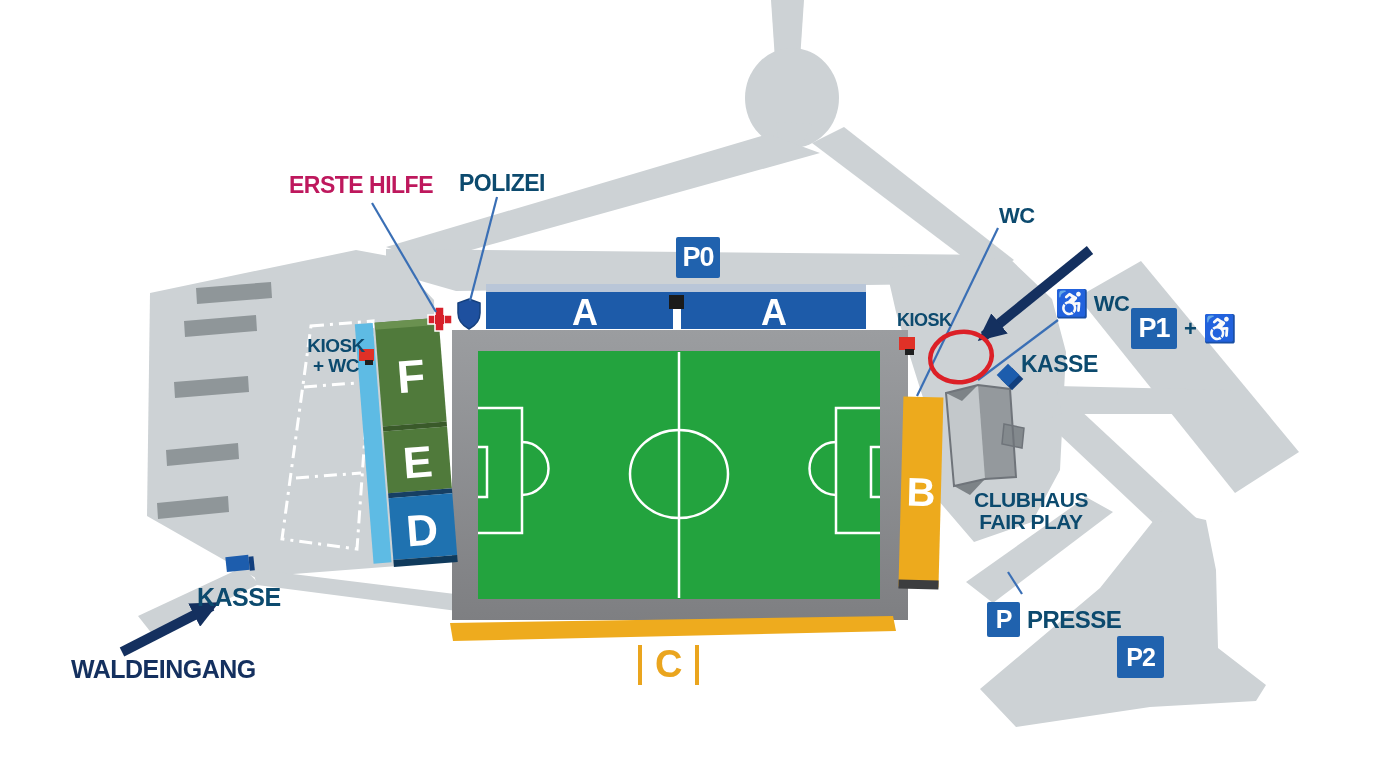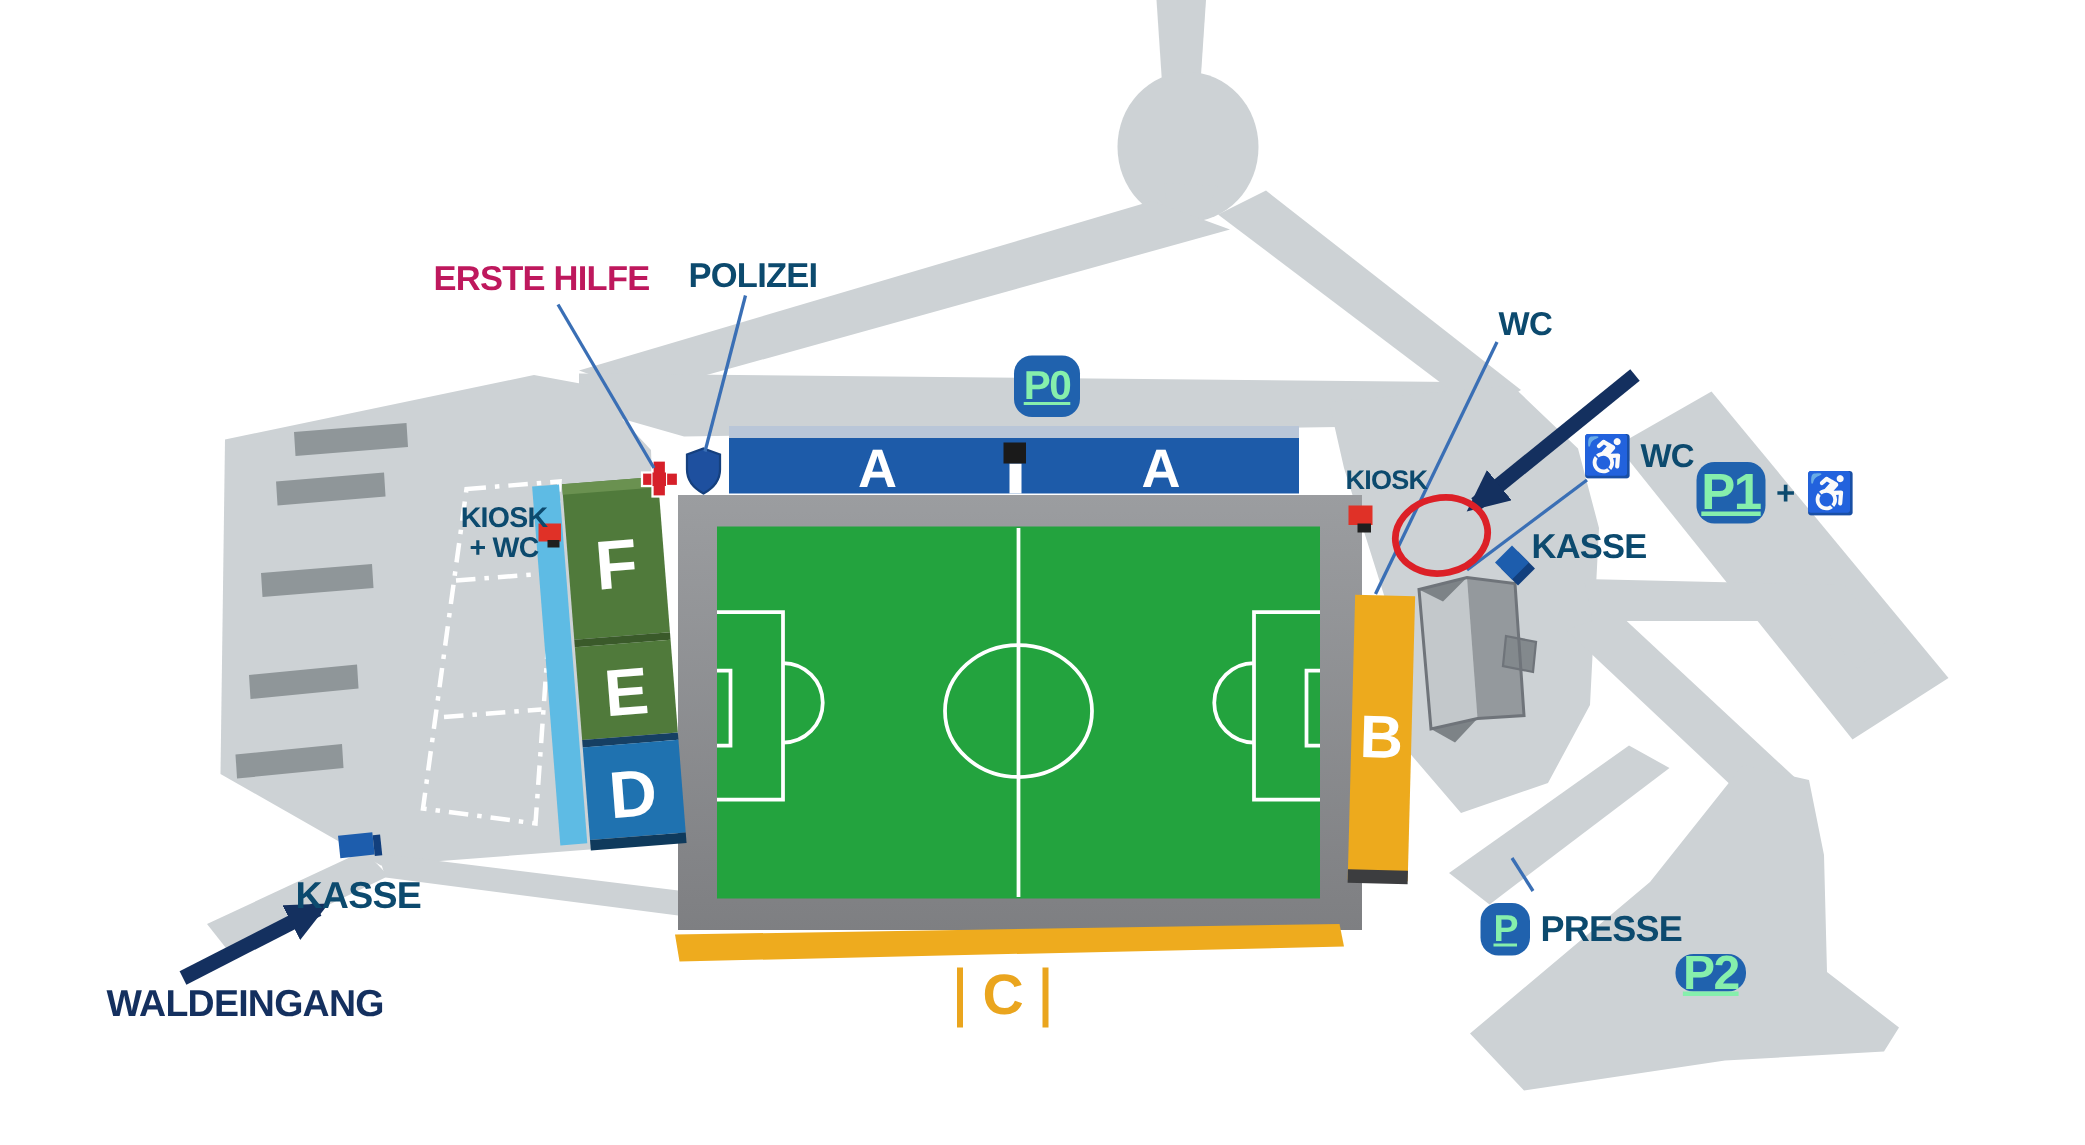"P0" .box { border-radius: 12px -> 2px; color: #86efac -> #ffffff; text-decoration: underline -> none }
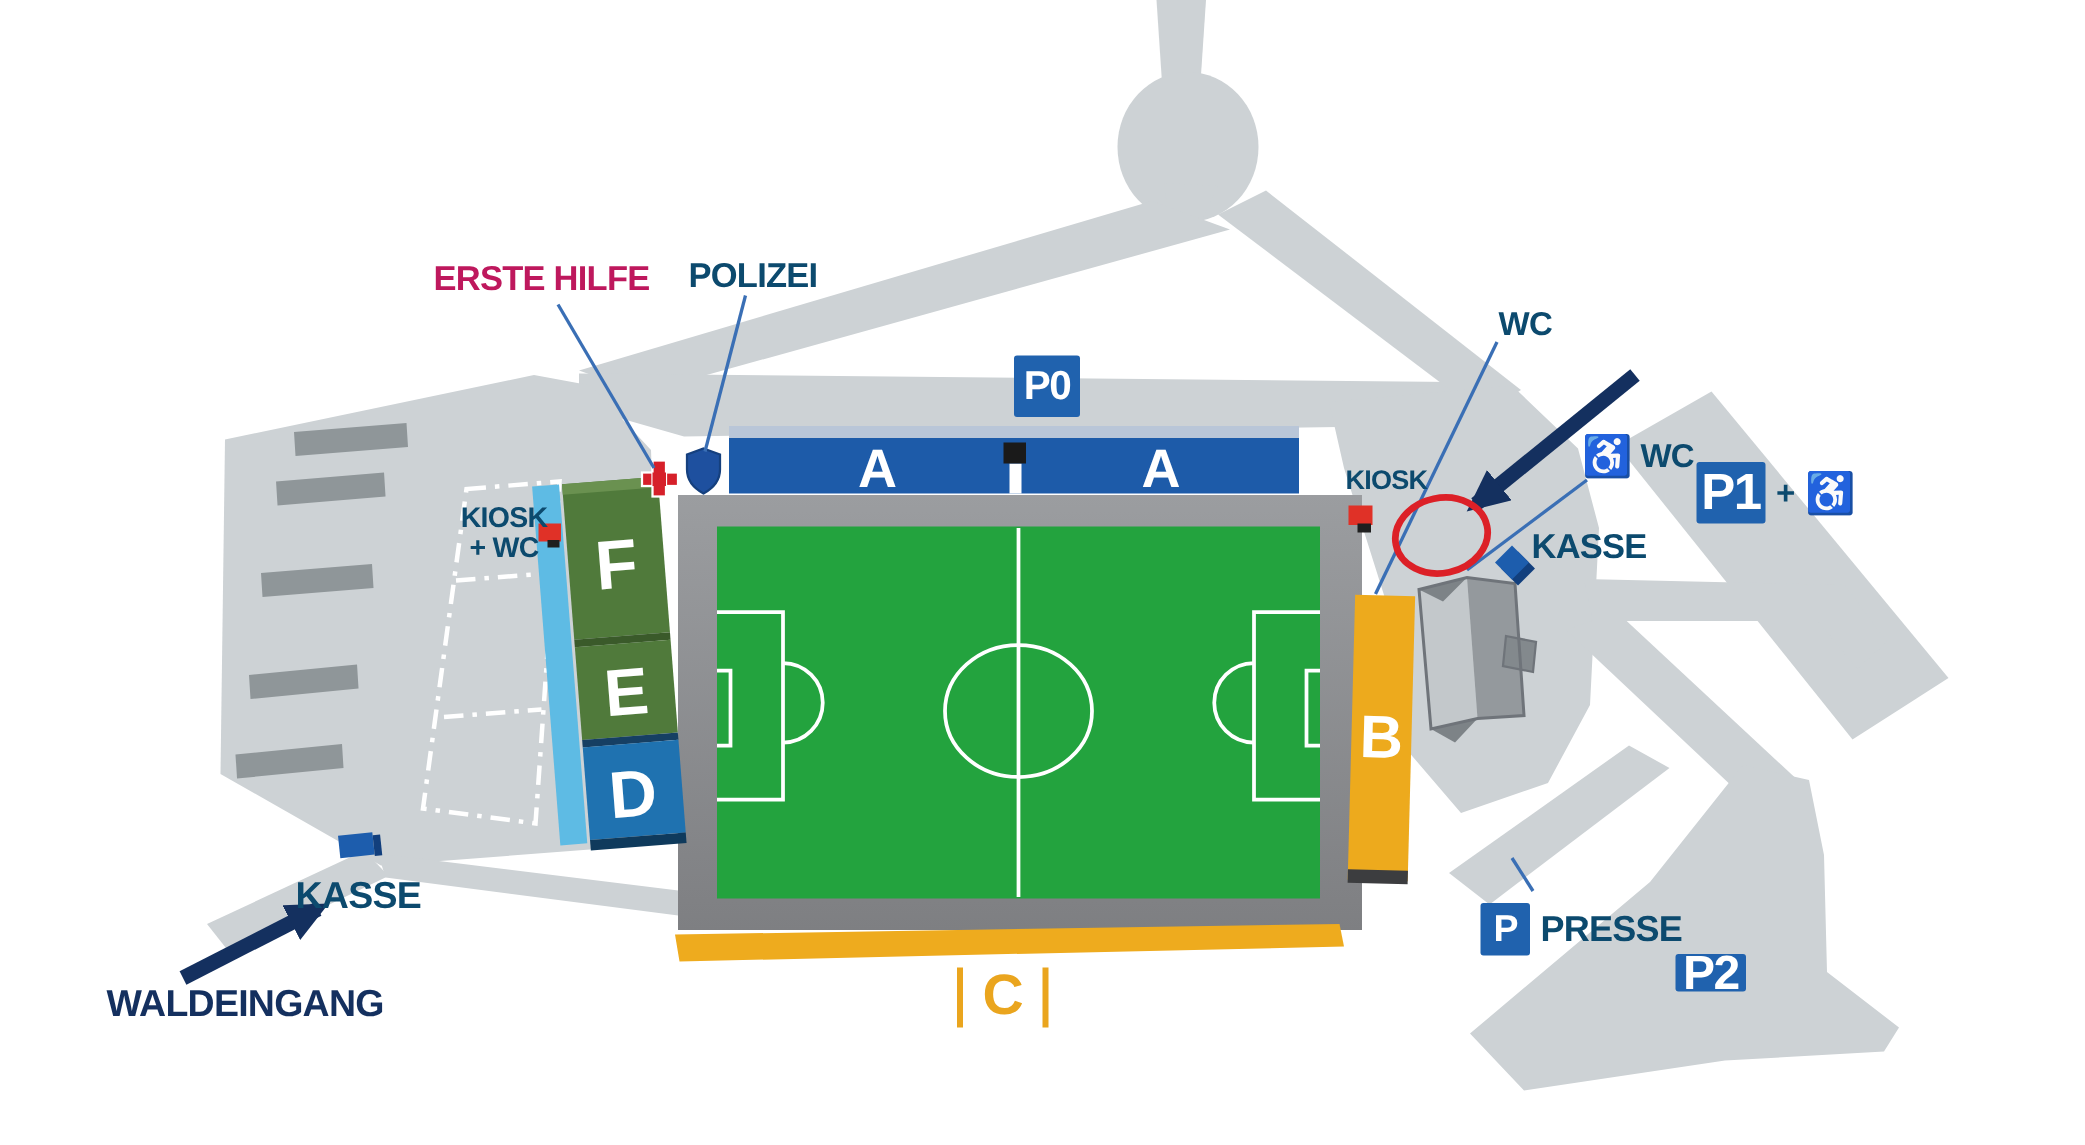"P1" div.box { font-size: 34px -> 27px }
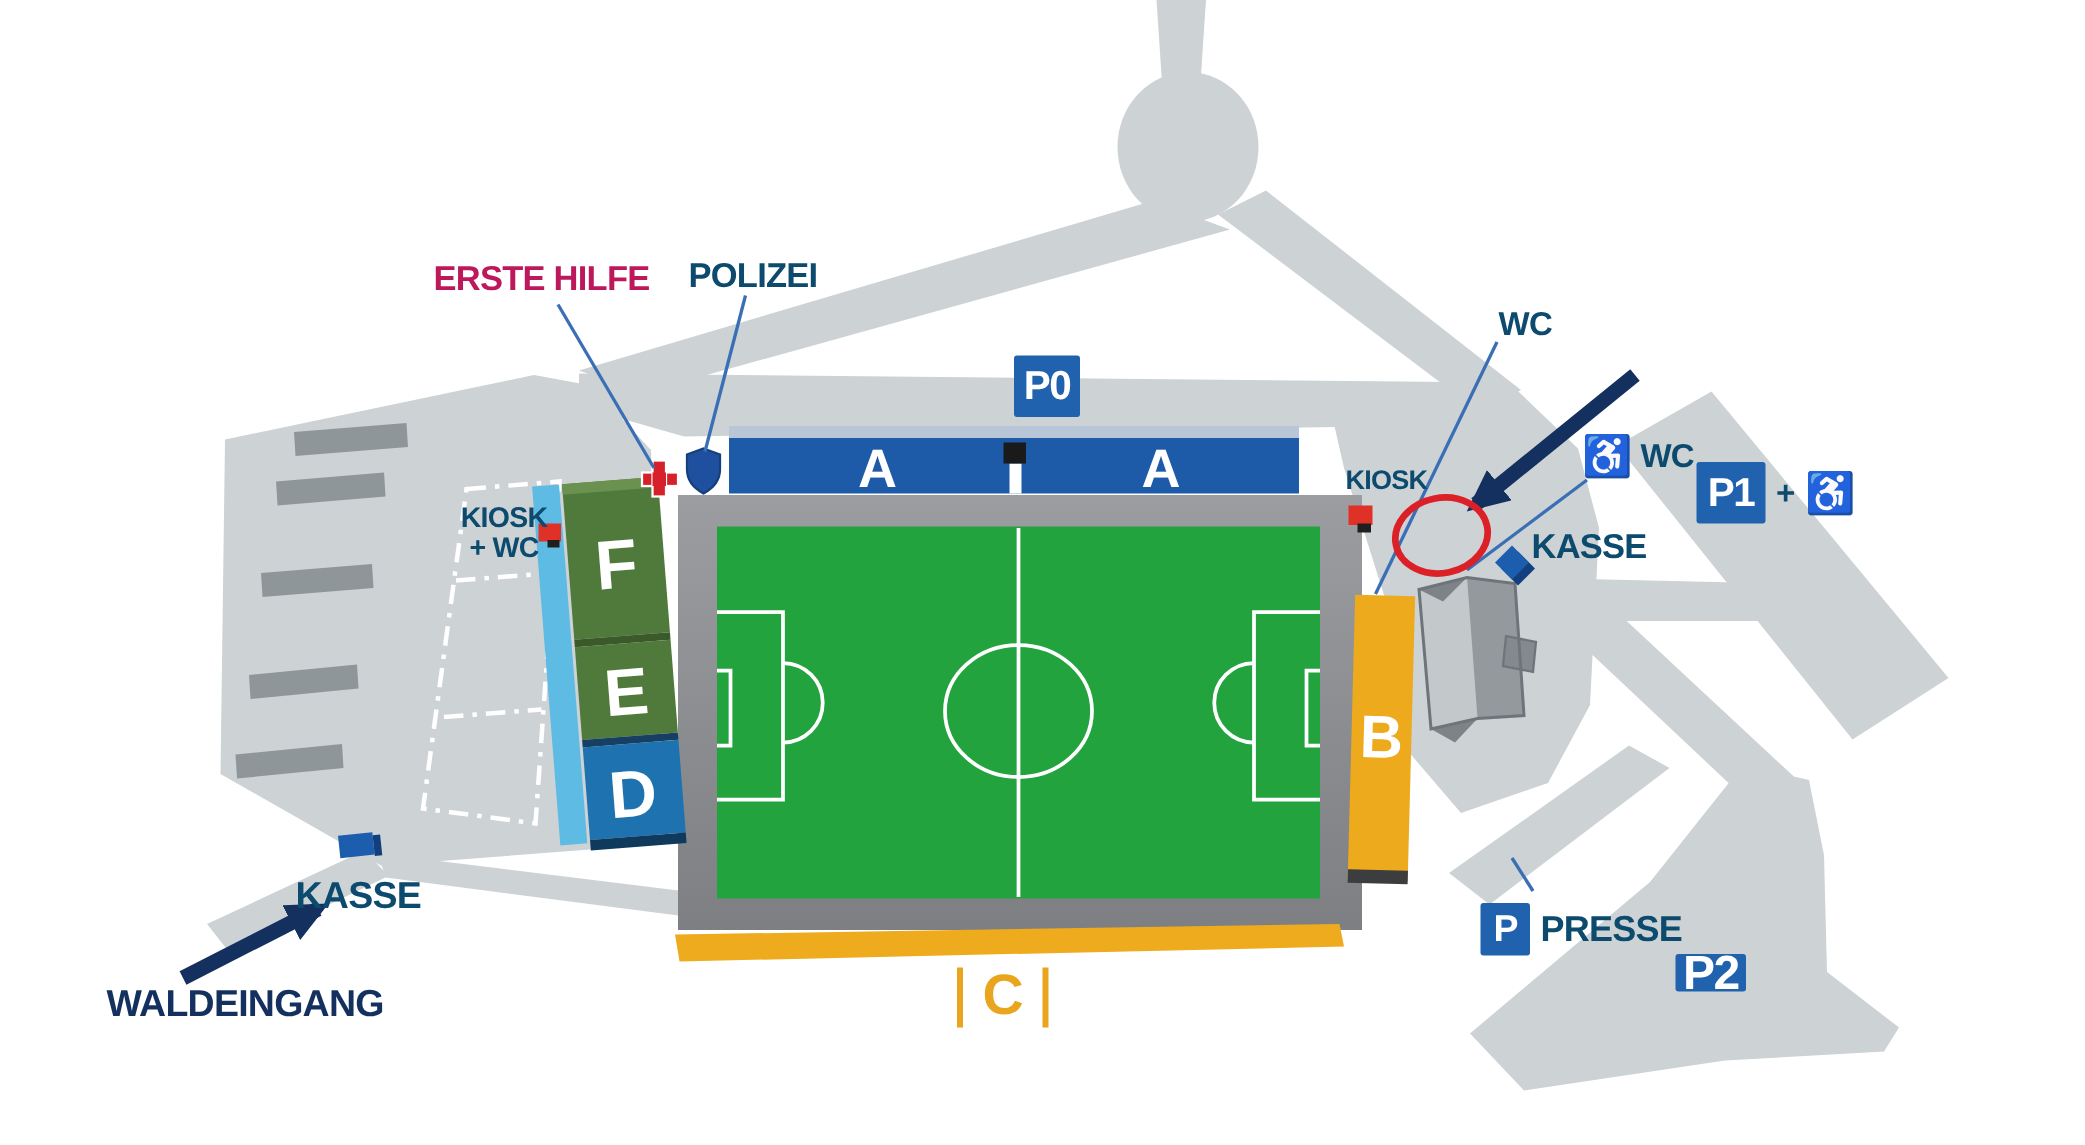"CLUBHAUS" div.lbl { html: none -> <div> <div>CLUBHAUS</div> <div>FAIR PLAY</div> </div> }
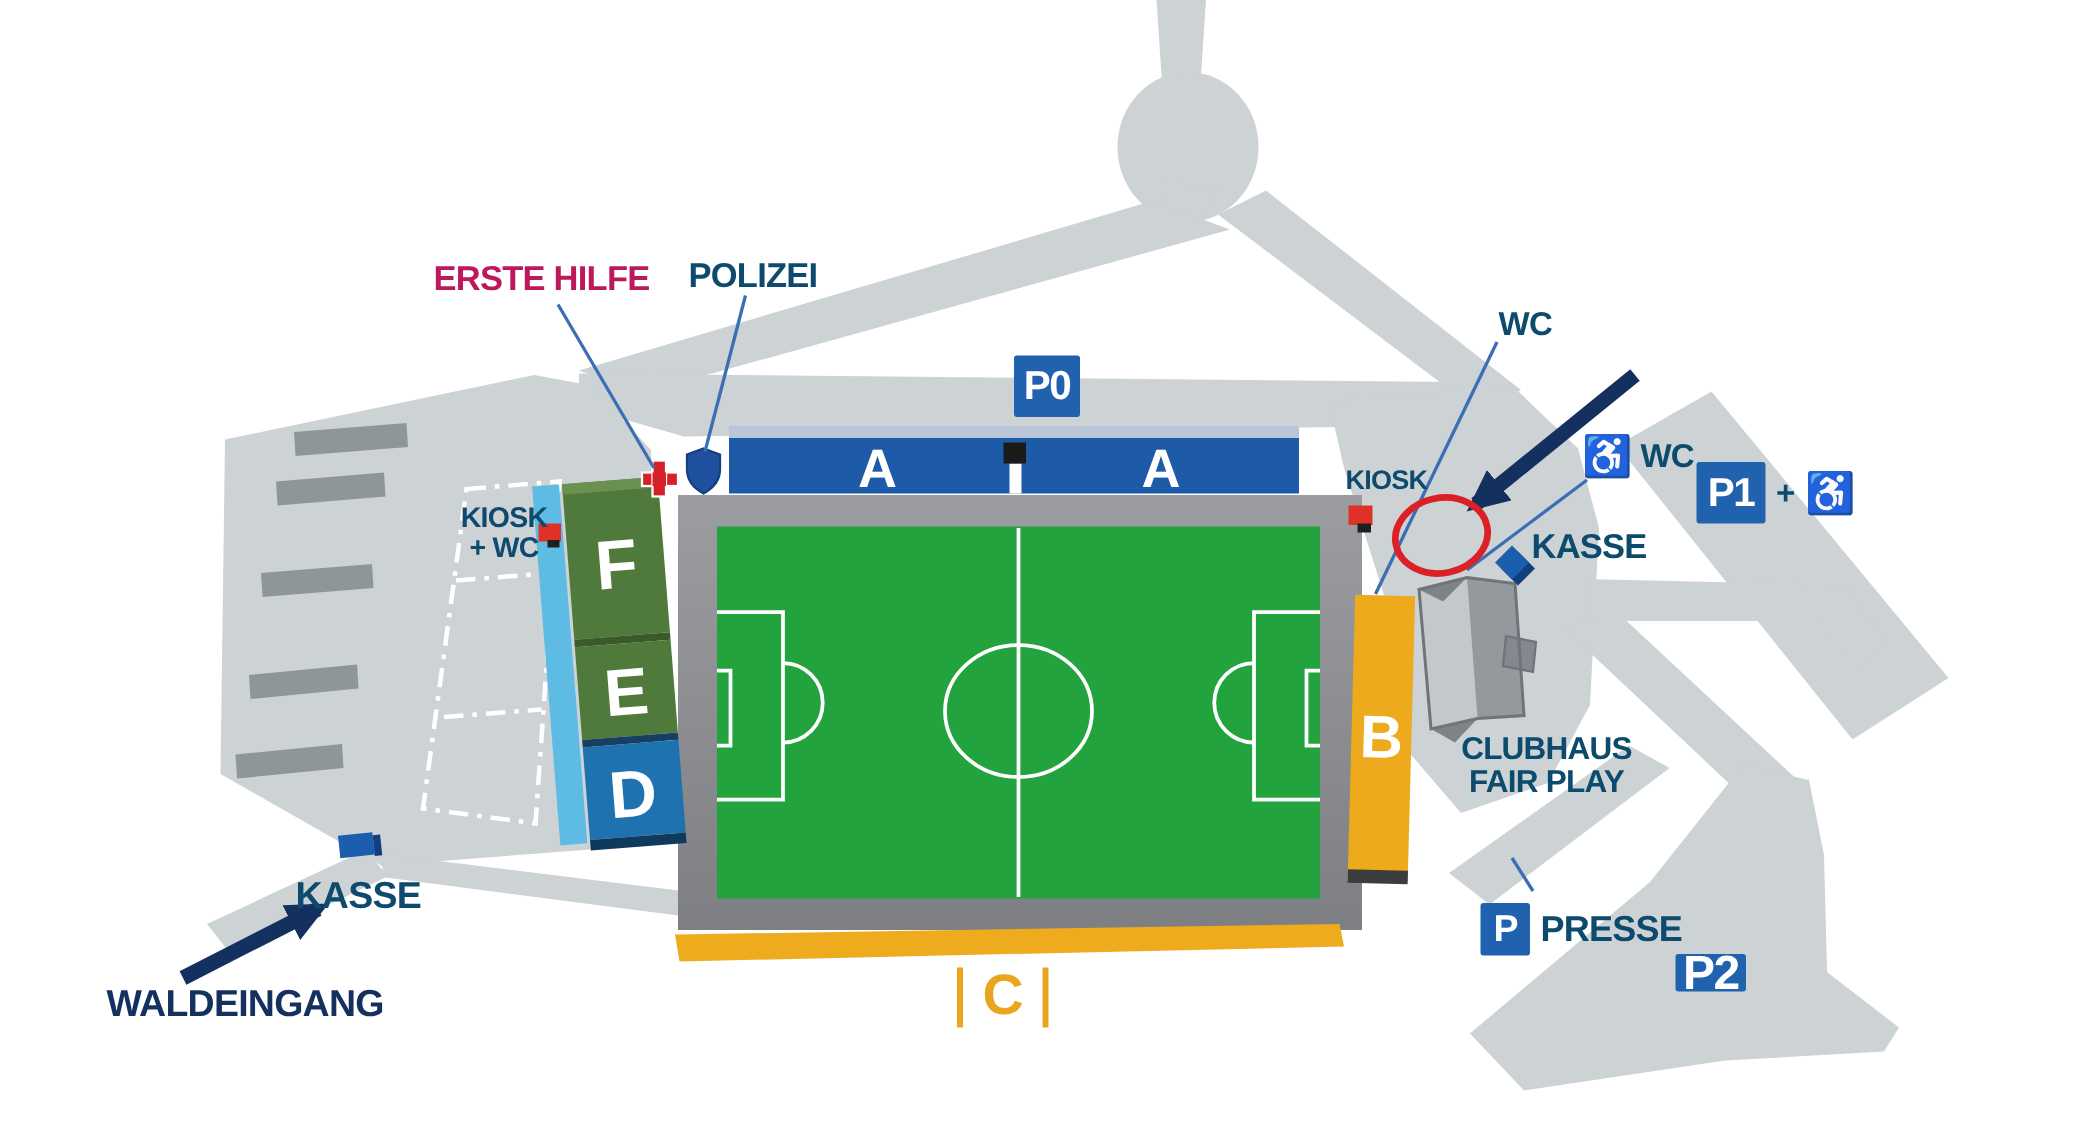"P2" div.box { font-size: 32px -> 25px; height: 25px -> 42px }
